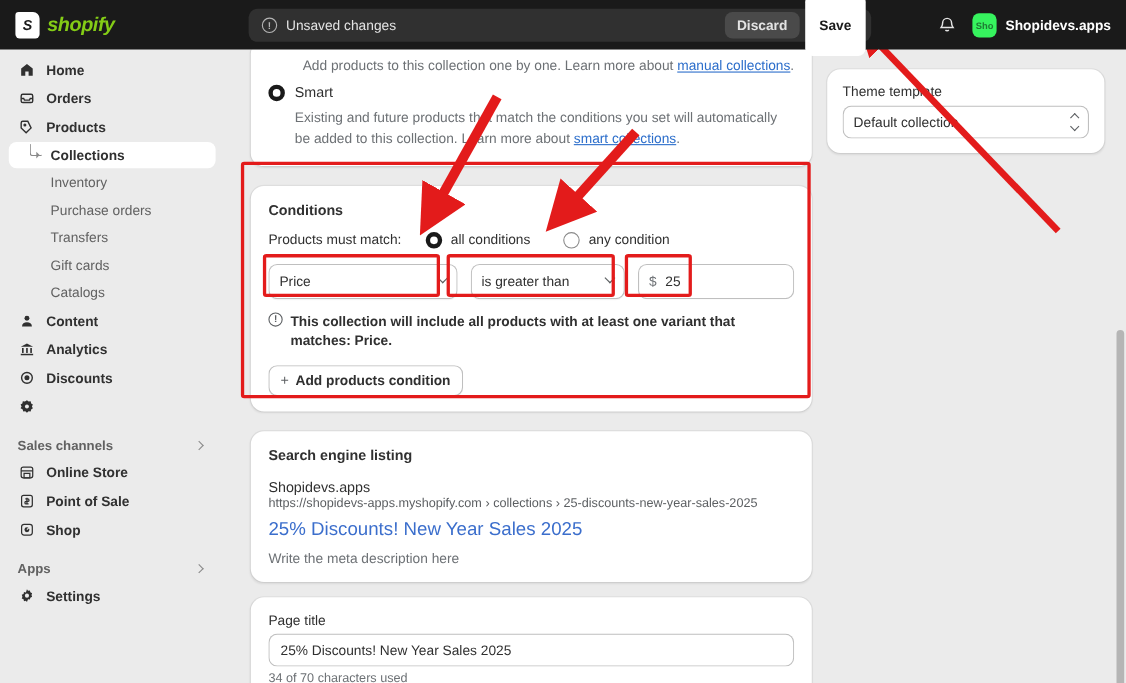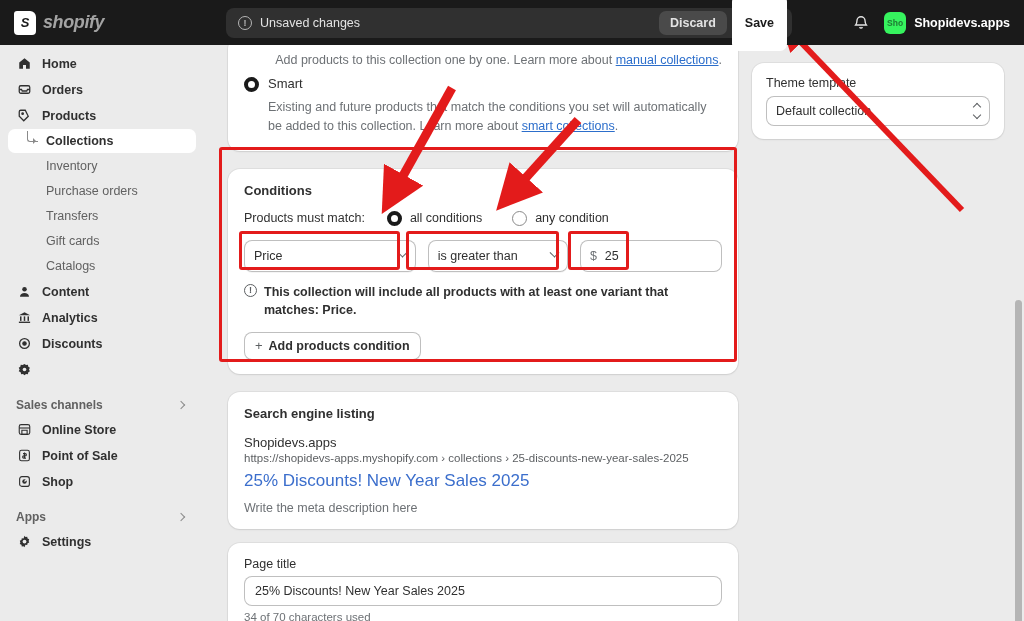"shopify" .logo-text { color: #a3a3a3 -> #84cc16 }
